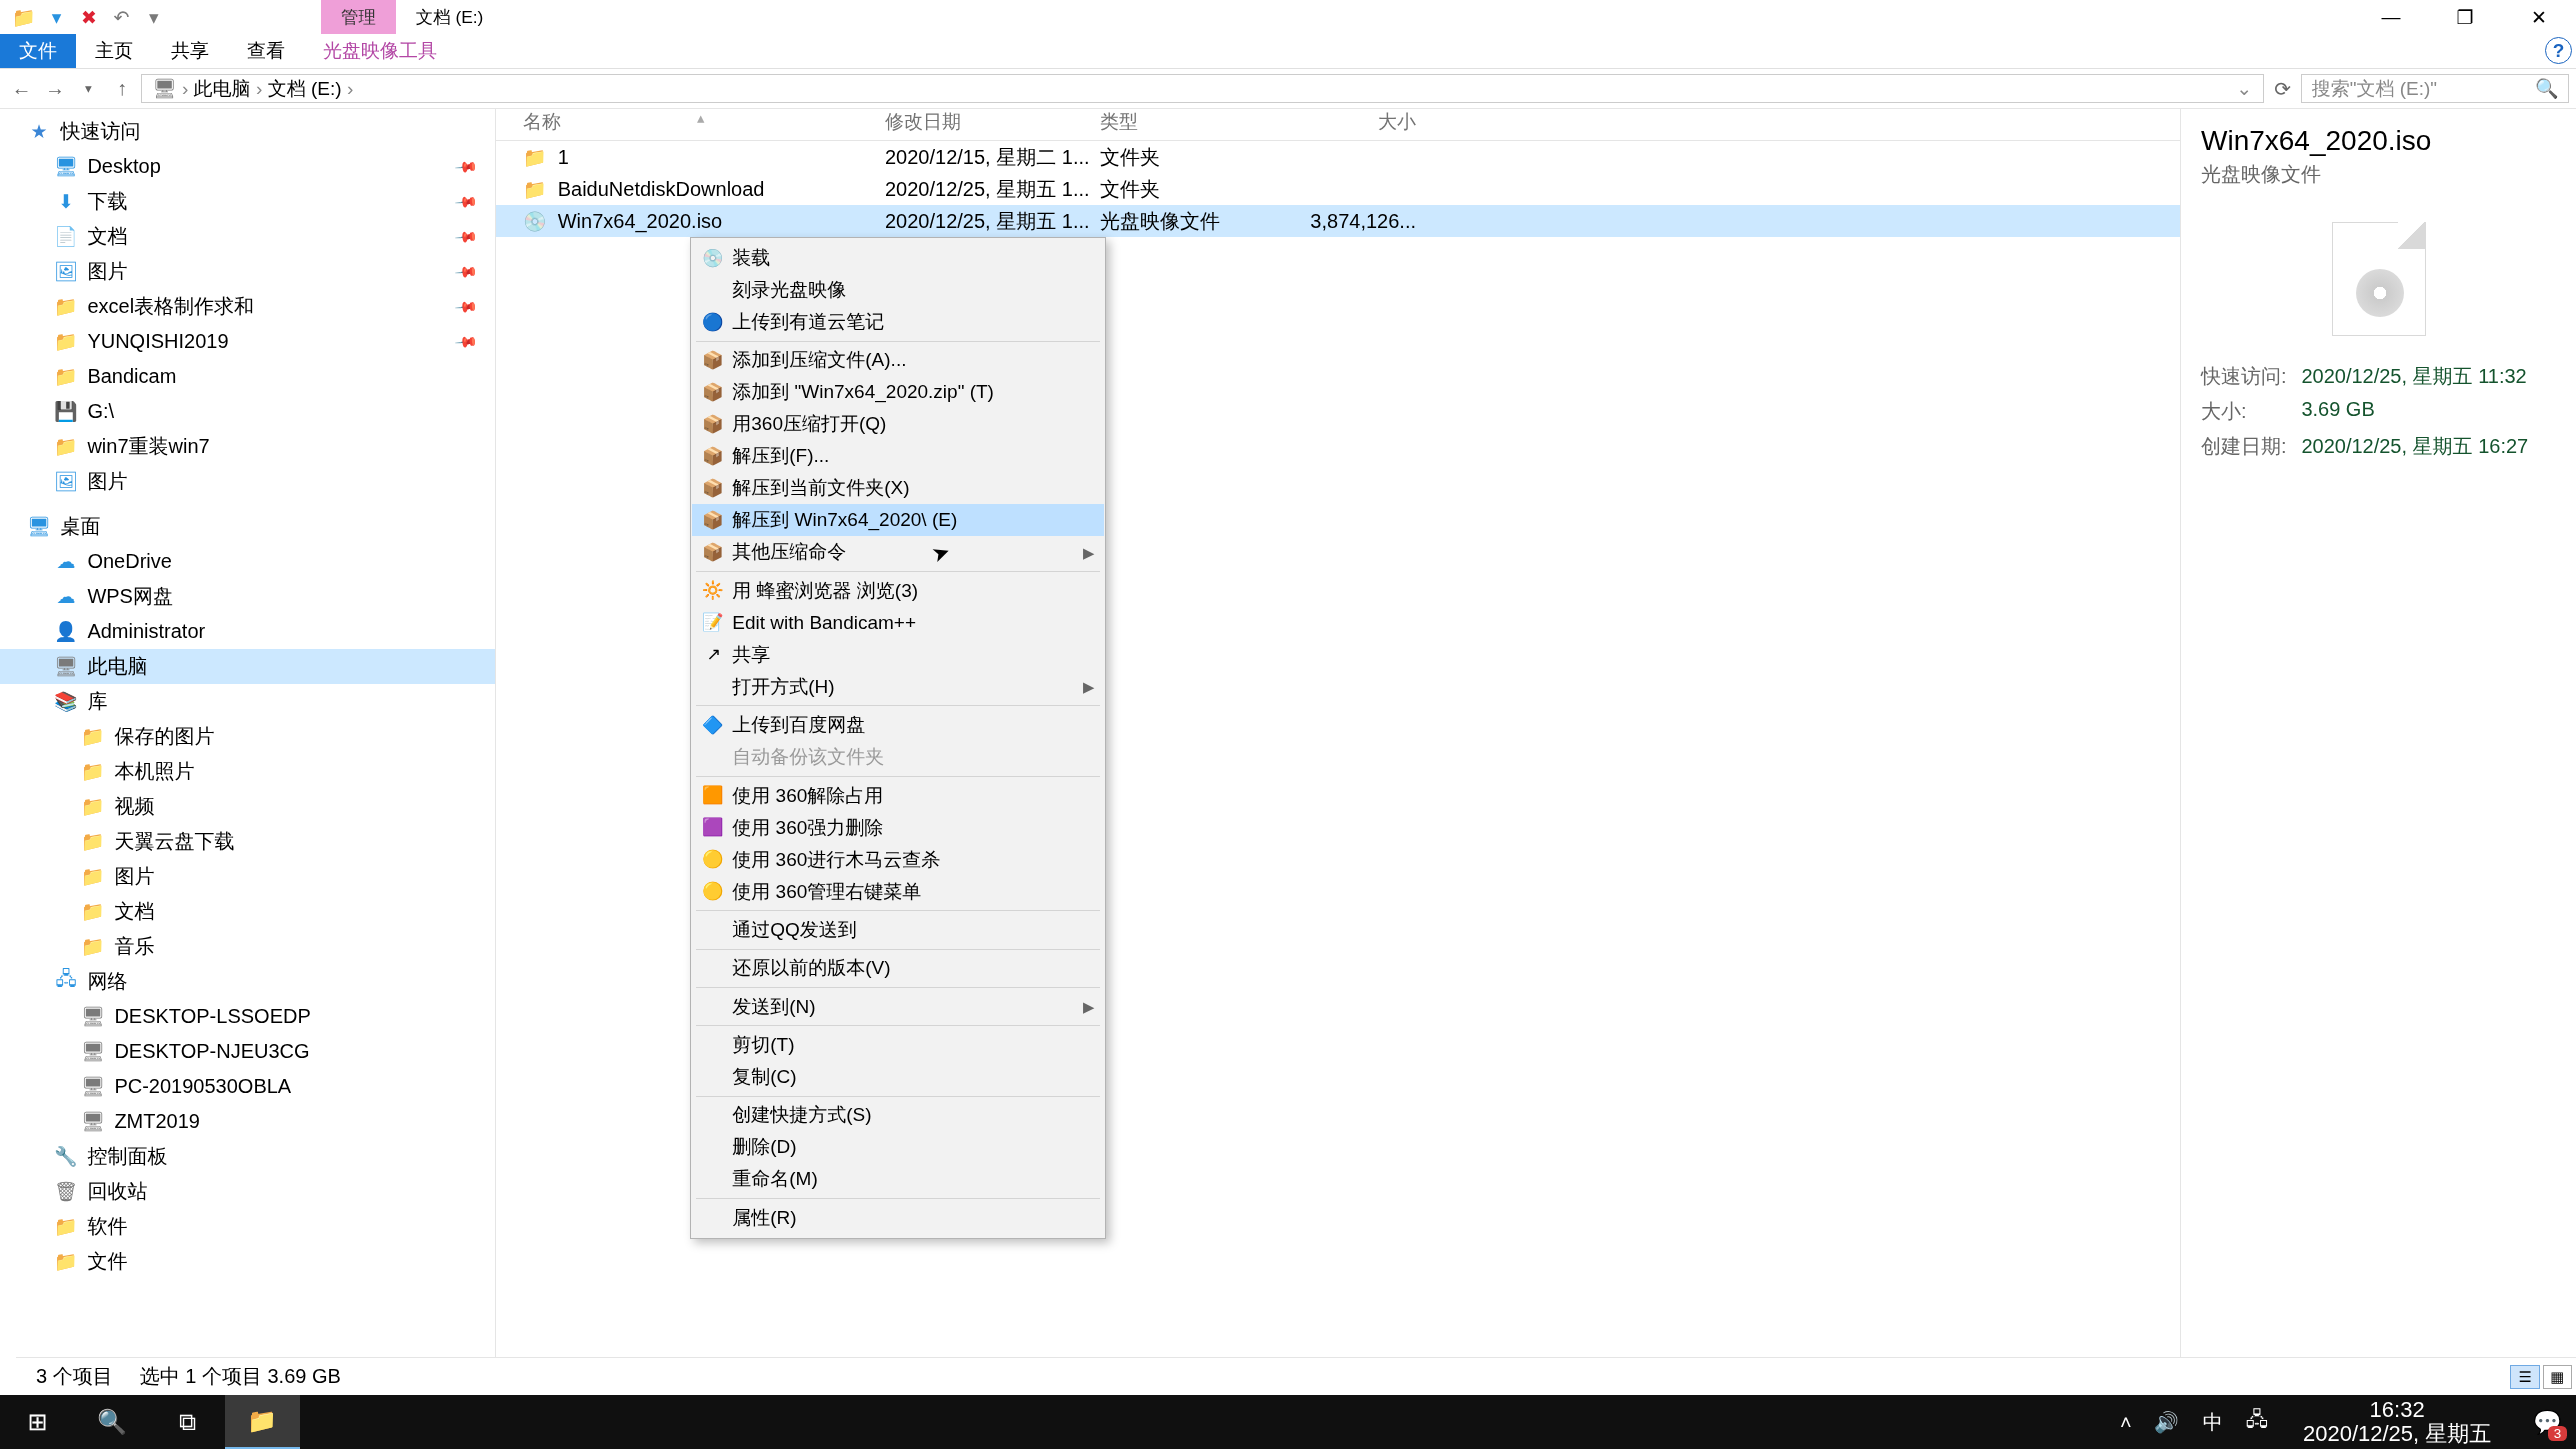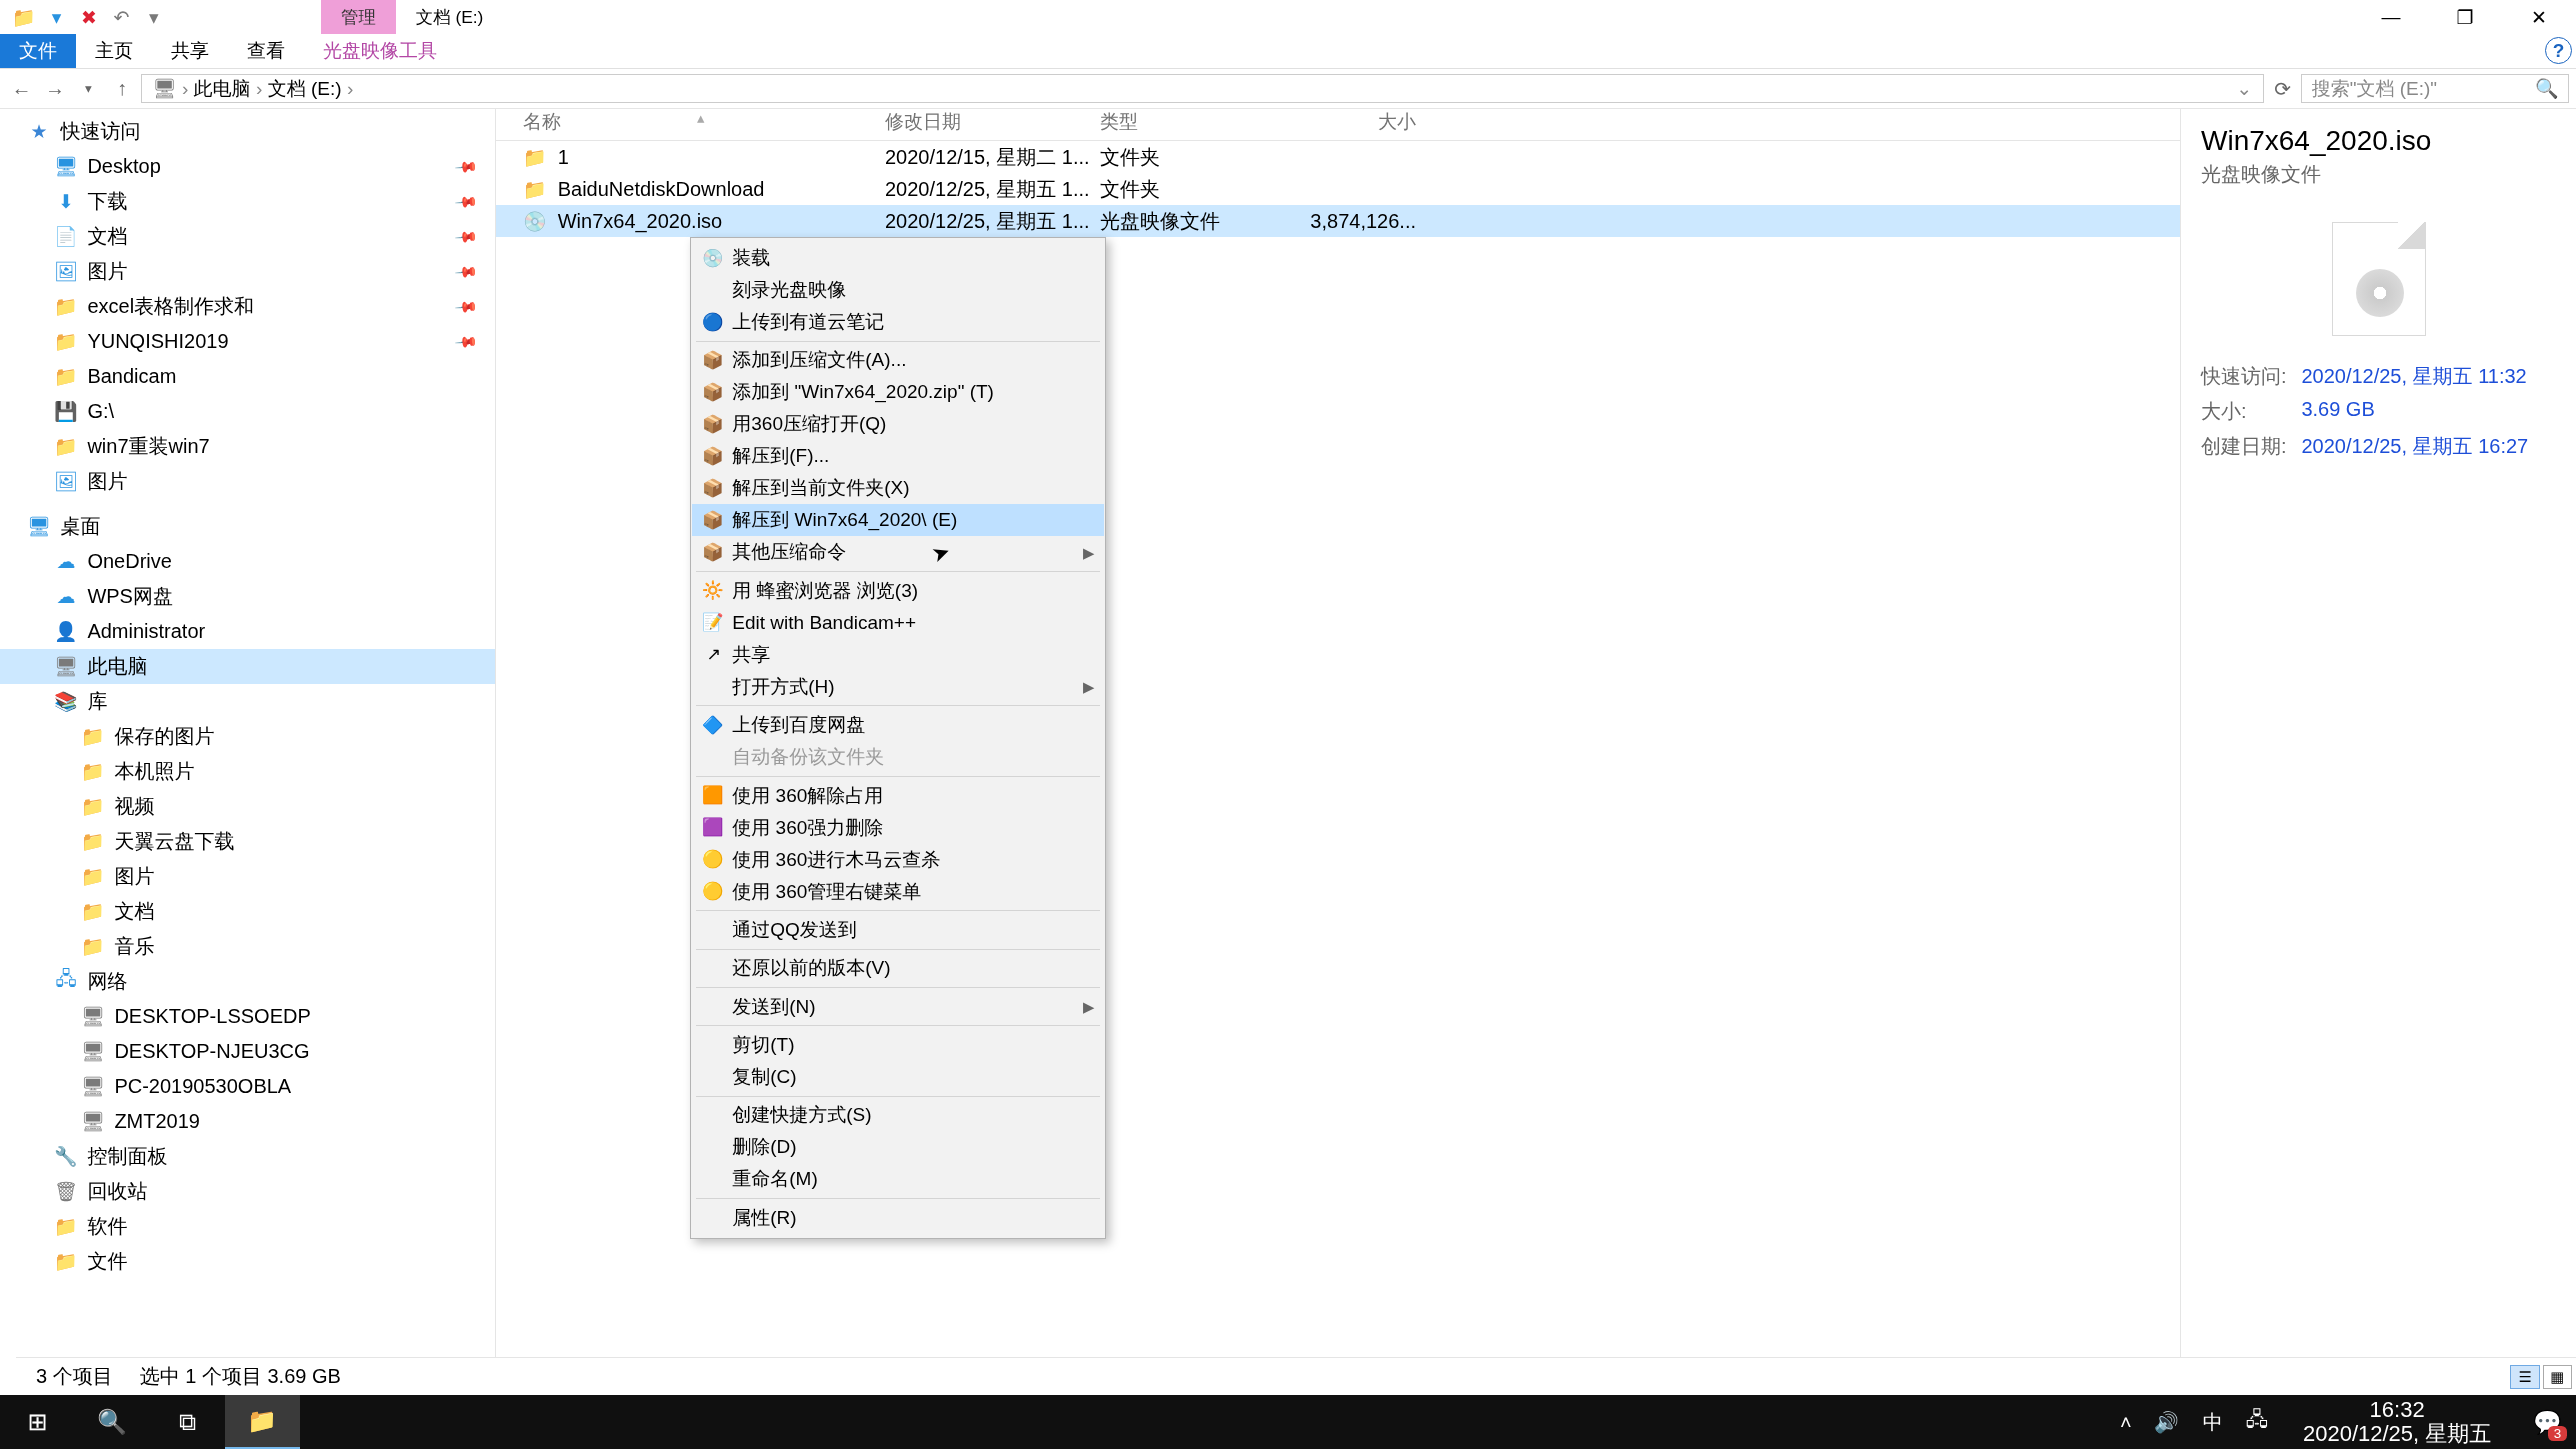"2020/12/25, 星期五 11:32" .meta .v { color: #1d4ed8 -> #14532d }
